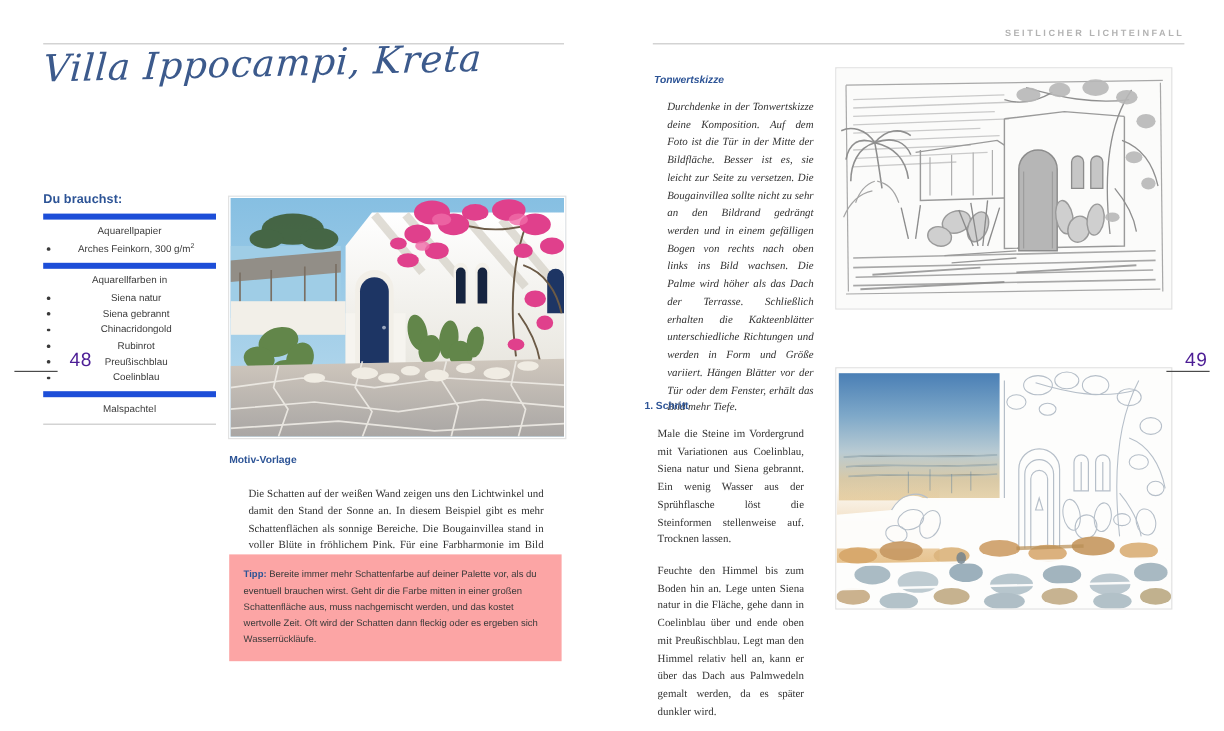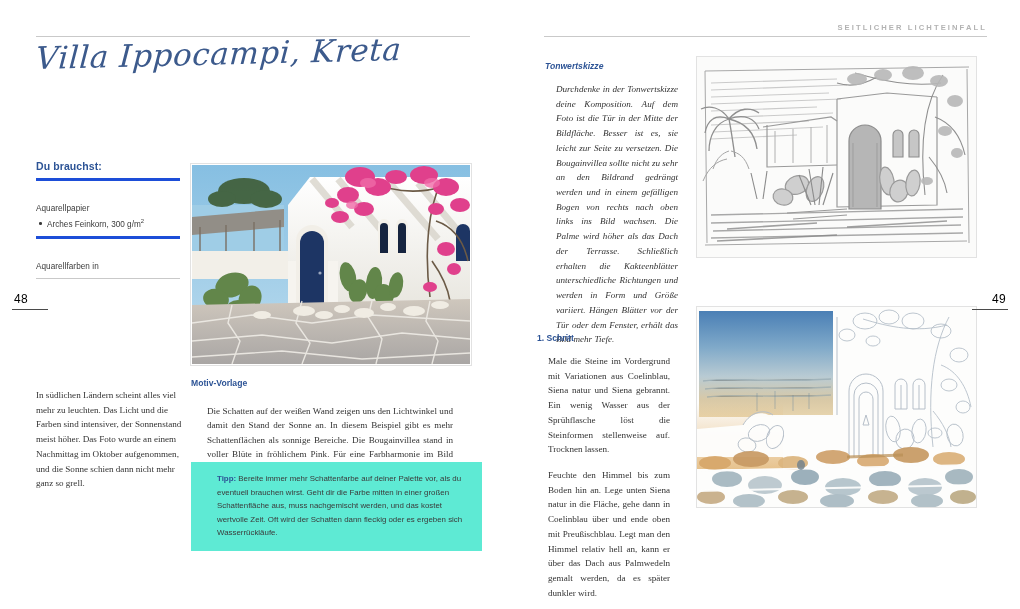"Aquarellpapier" .mat-group { border-top: 3px solid #1d4ed8 -> 5px solid #1d4ed8; padding: 22px 0 5px 0 -> 4px 0 5px 0; text-align: none -> center }
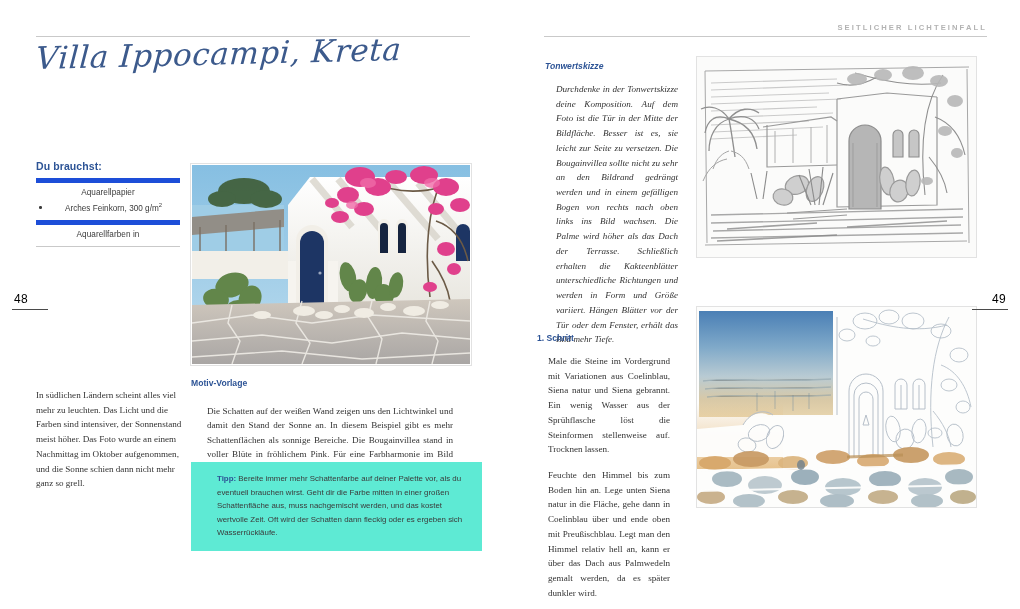"Siena natur" ul.mat-list { html: none -> <ul> <li>Siena natur</li> <li>Siena gebrannt</li> <li>Chinacridongold</li> <li>Rubinrot</li> <li>Preußischblau</li> <li>Coelinblau</li> </ul> }
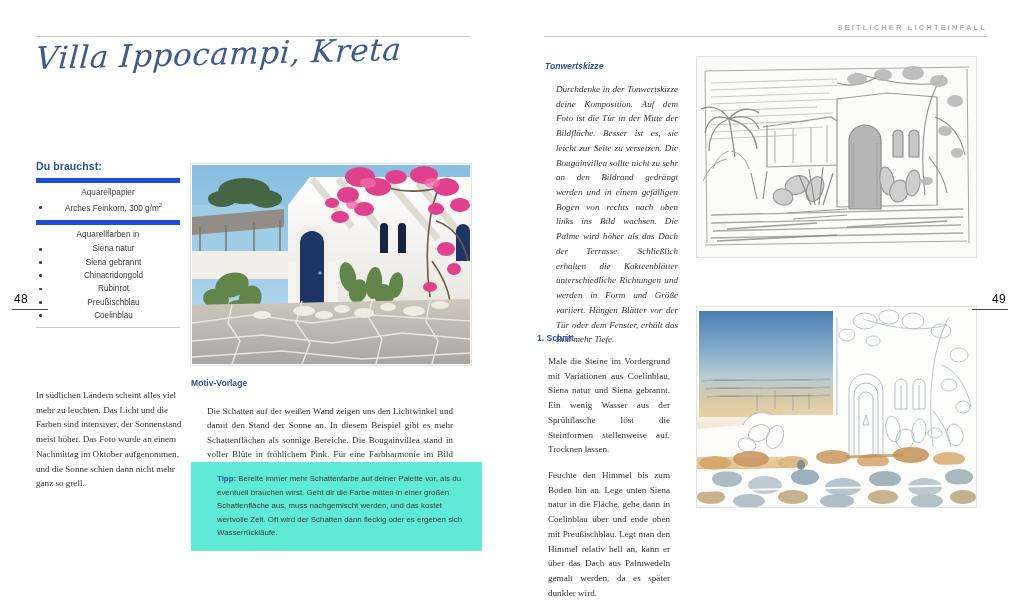"48" .folio { color: #000000 -> #4c1d95; font-size: 12px -> 16px; margin-left: none -> 44px }
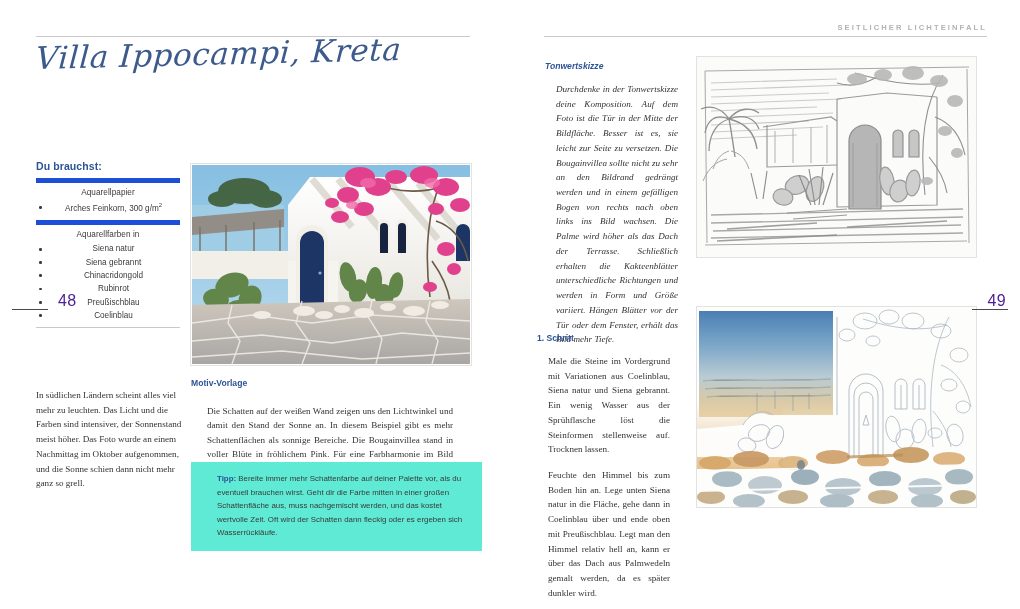"Malspachtel" div.mat-group { html: none -> <div> <div>Malspachtel</div> </div> }
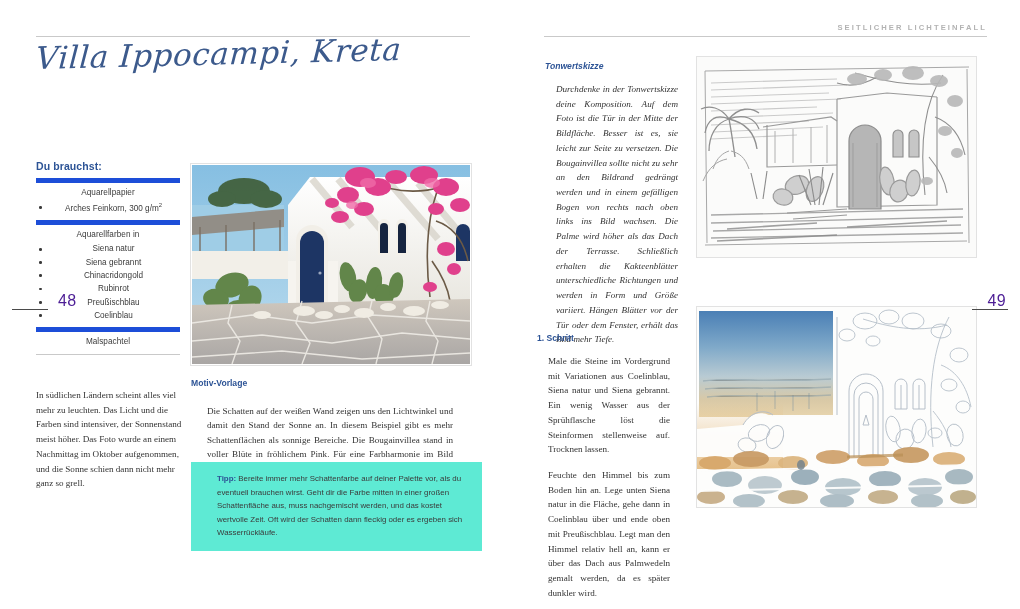"In südlichen Ländern scheint alles" div.intro-text { html: <div>In südlichen Ländern scheint alles viel mehr zu leuchten. Das Licht und die Farben sind intensiver, der Sonnenstand meist höher. Das Foto wurde an einem Nachmittag im Oktober aufgenommen, und die Sonne schien dann nicht mehr ganz so grell.</div> -> none }
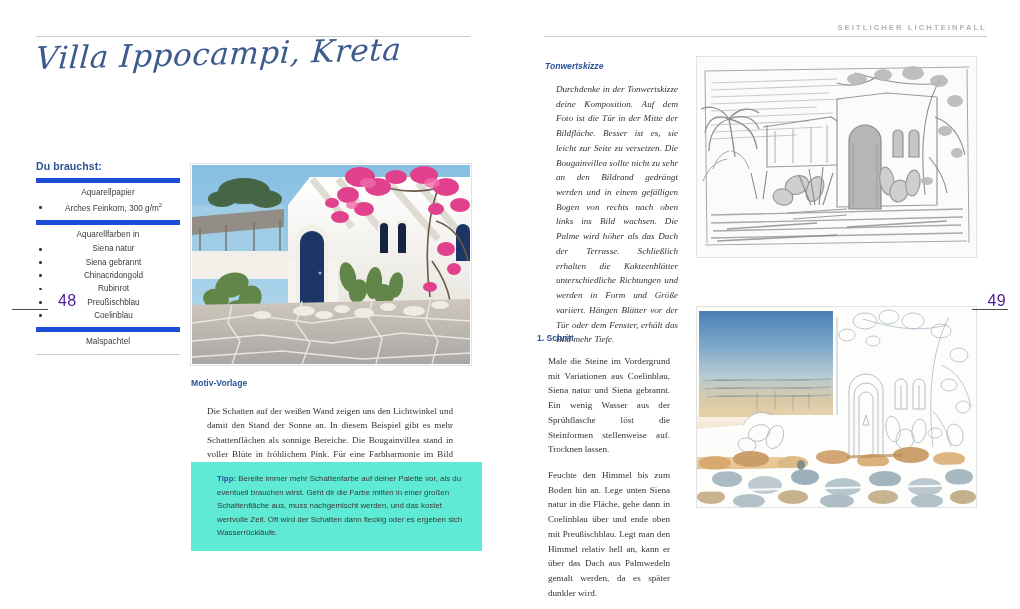"Tipp: Bereite immer mehr Schattenfarbe" .tipp { background: #5eead4 -> #fca5a5; padding: 10px 13px 11px 26px -> 10px 13px 11px 12px }
